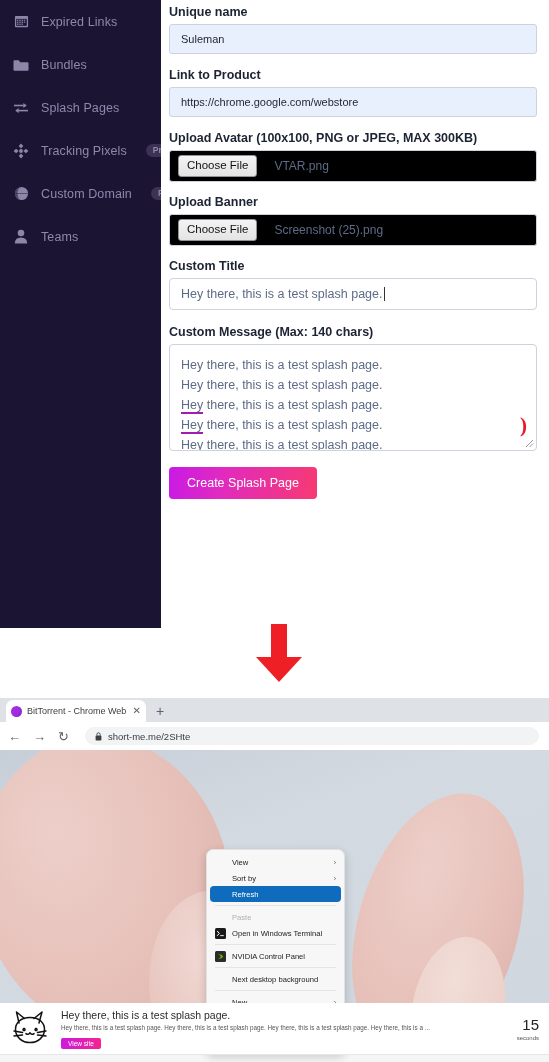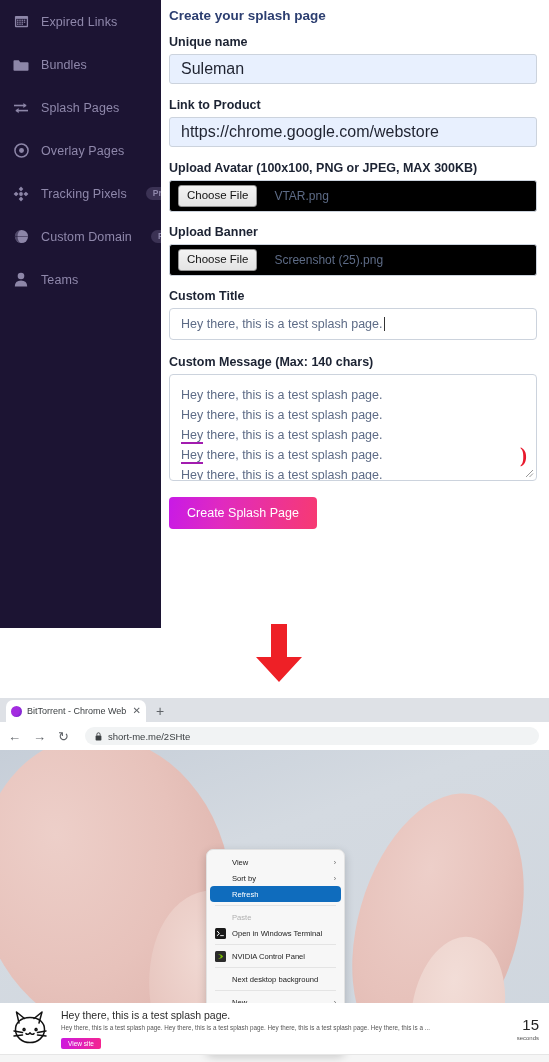"Create your splash page" h1.form-title { html: <h1>Create your splash page</h1> -> none }
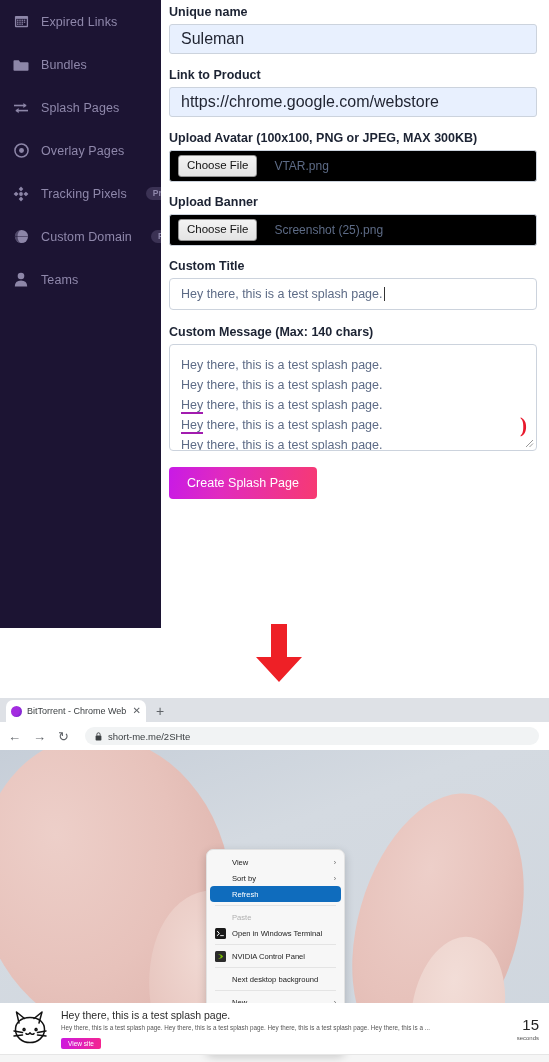"Suleman" .txt-input { font-size: 16px -> 11px }
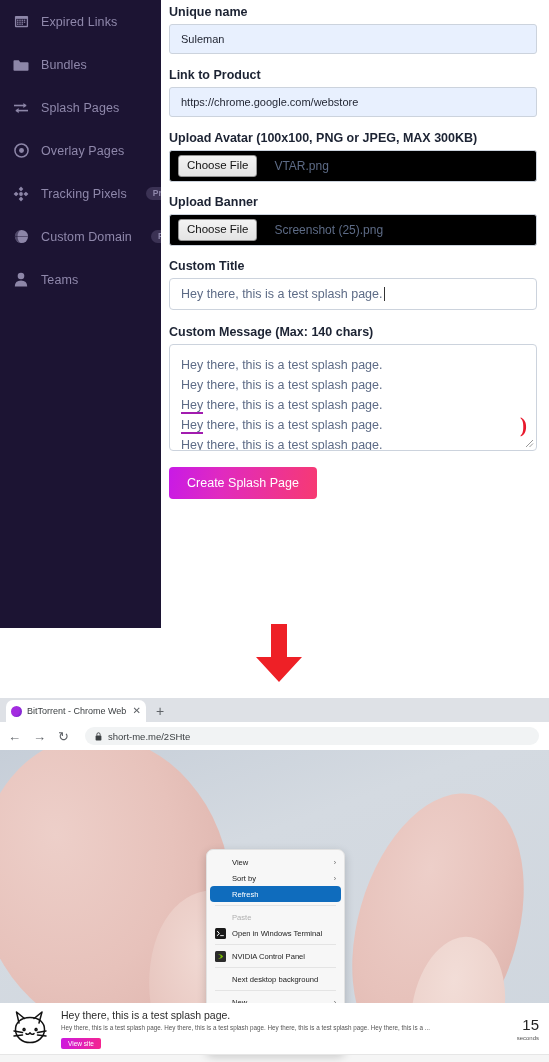"Overlay Pages" div.nav-item { html: <div> <span> <svg> <circle></circle> <circle></circle> </svg> </span> <span>Overlay Pages</span> </div> -> none }
